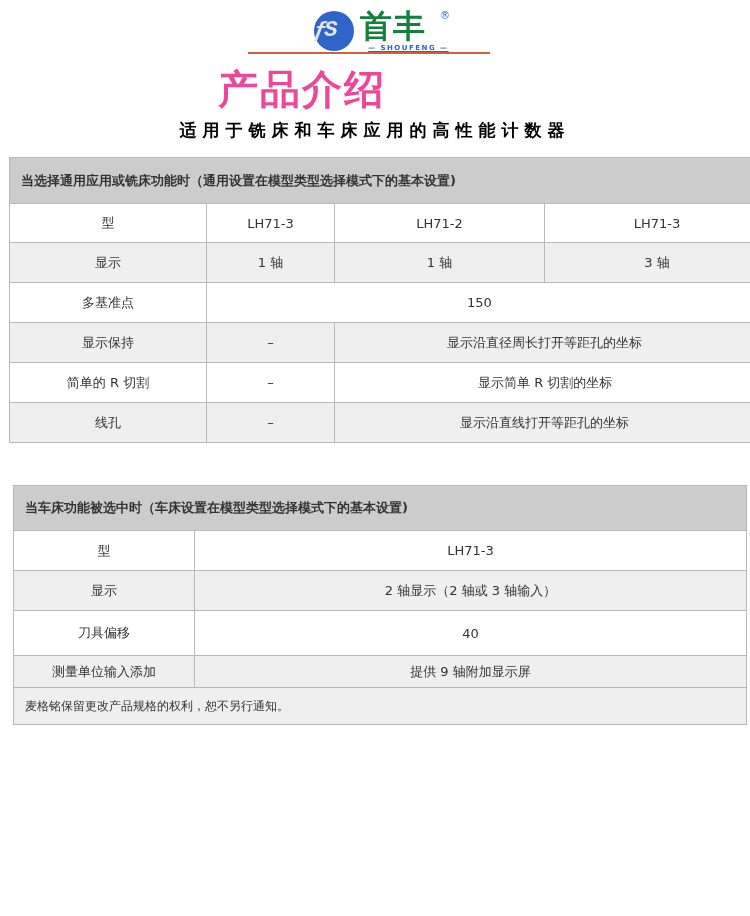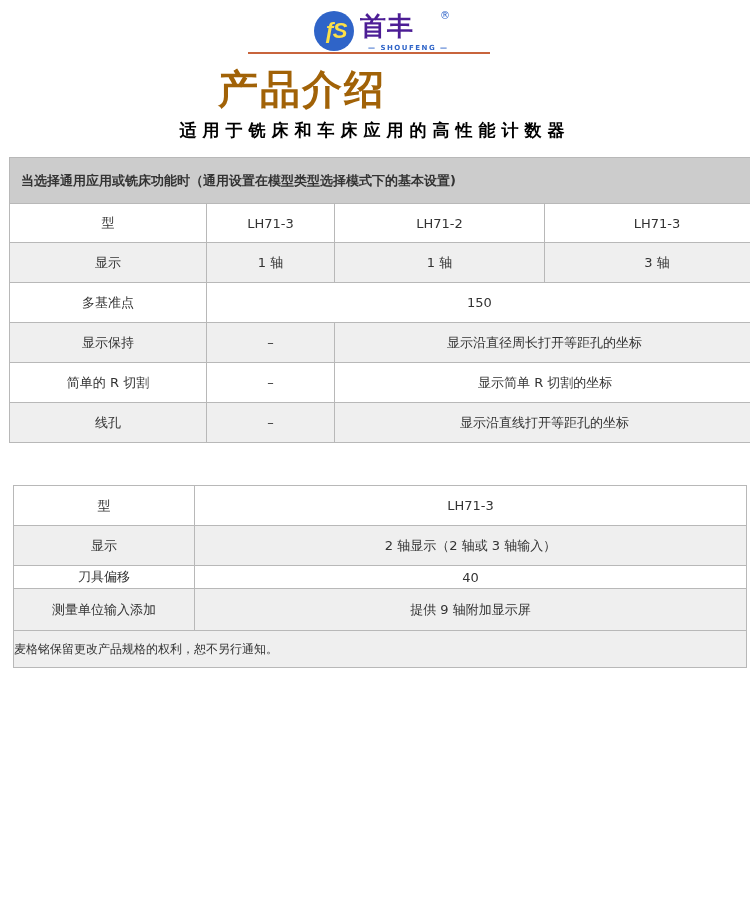"ƒS" .logo-circle span { color: #fde047 -> #e5e5e5; font-family: Liberation Sans, sans-serif -> Liberation Mono, monospace; text-align: center -> left }
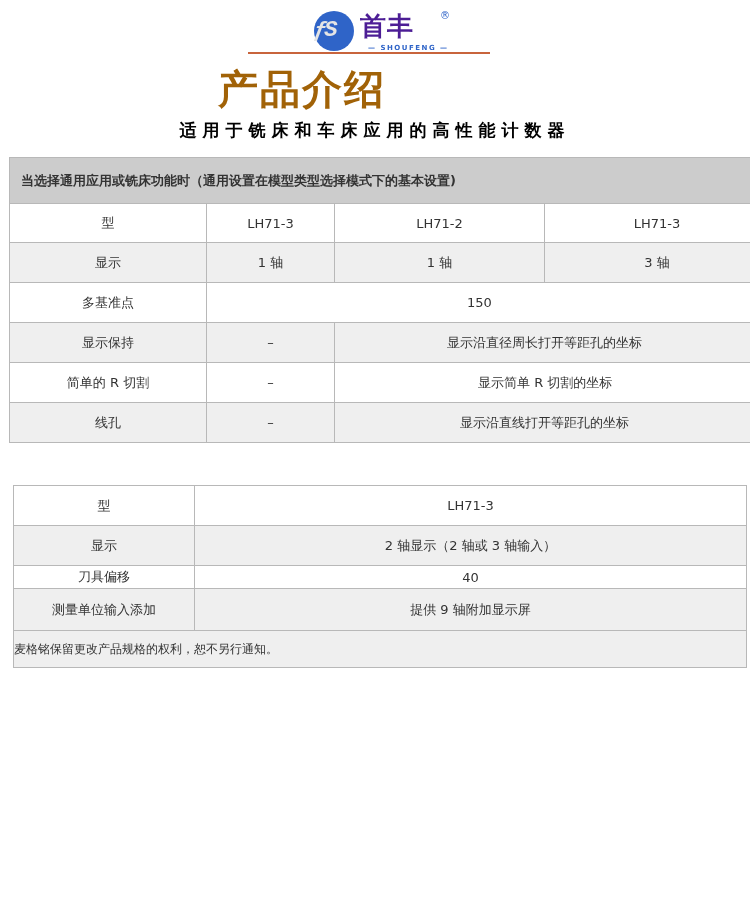"首丰" .logo-text { color: #4c1d95 -> #15803d; font-size: 26px -> 32px }
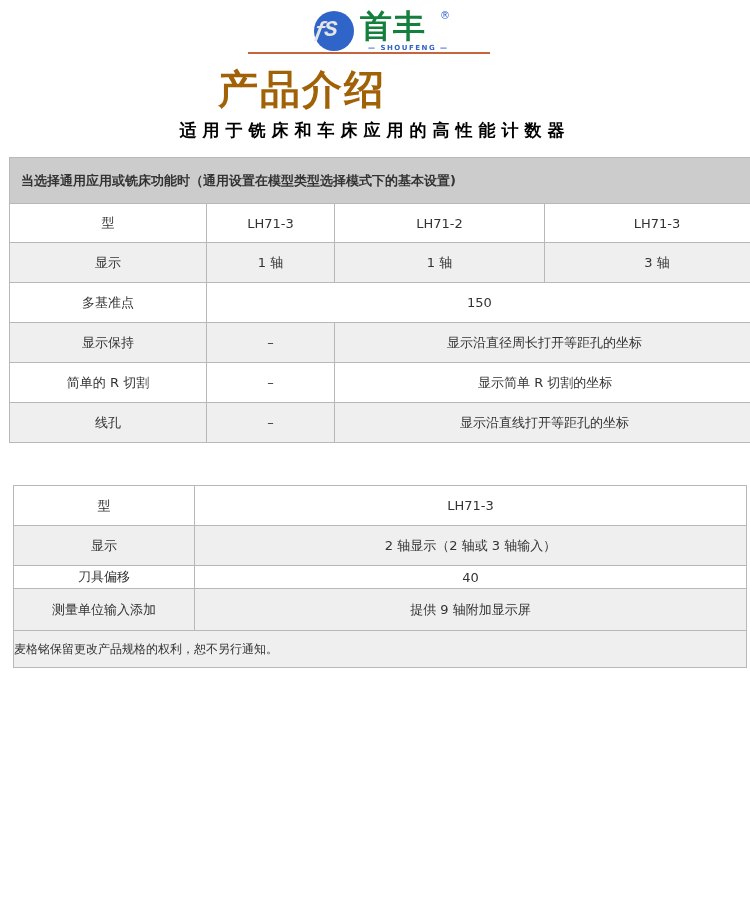"— SHOUFENG —" .logo-sub { text-decoration: none -> underline }
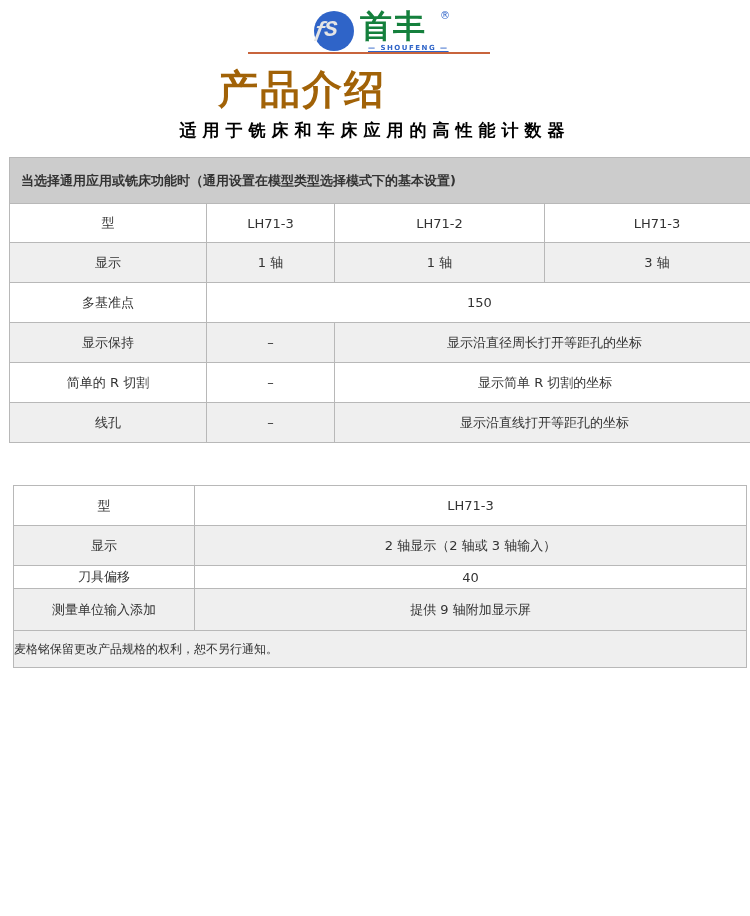"产品介绍" .page-title { color: #a16207 -> #ec4899 }
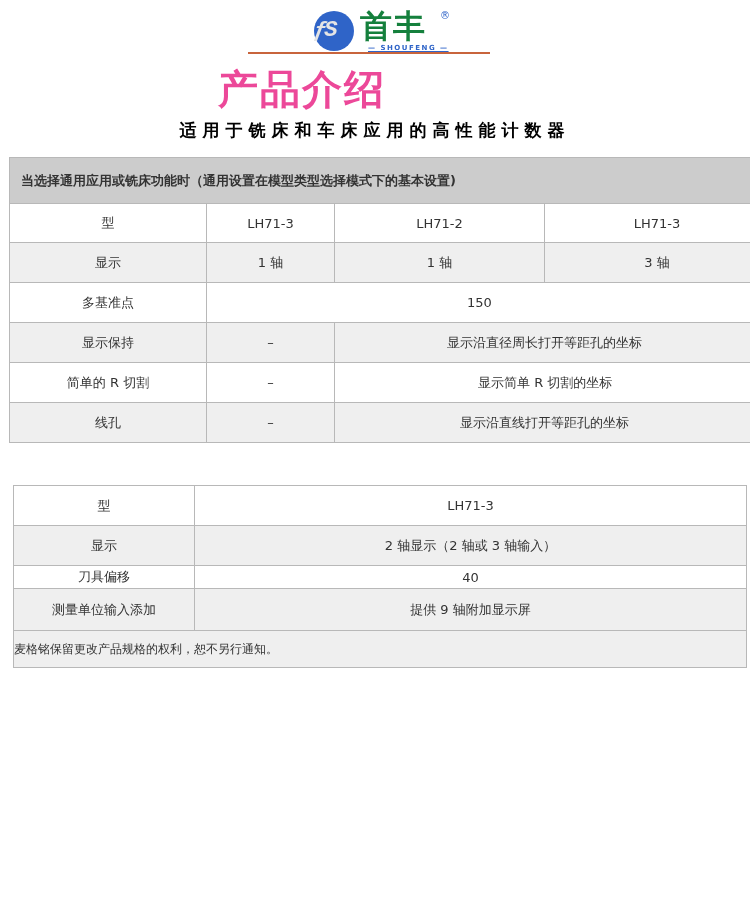"当车床功能被选中时（车床设置在模型类型选择模式下的基本设置)" tr.hdr { html: none -> <tr> <td>当车床功能被选中时（车床设置在模型类型选择模式下的基本设置)</td> </tr> }
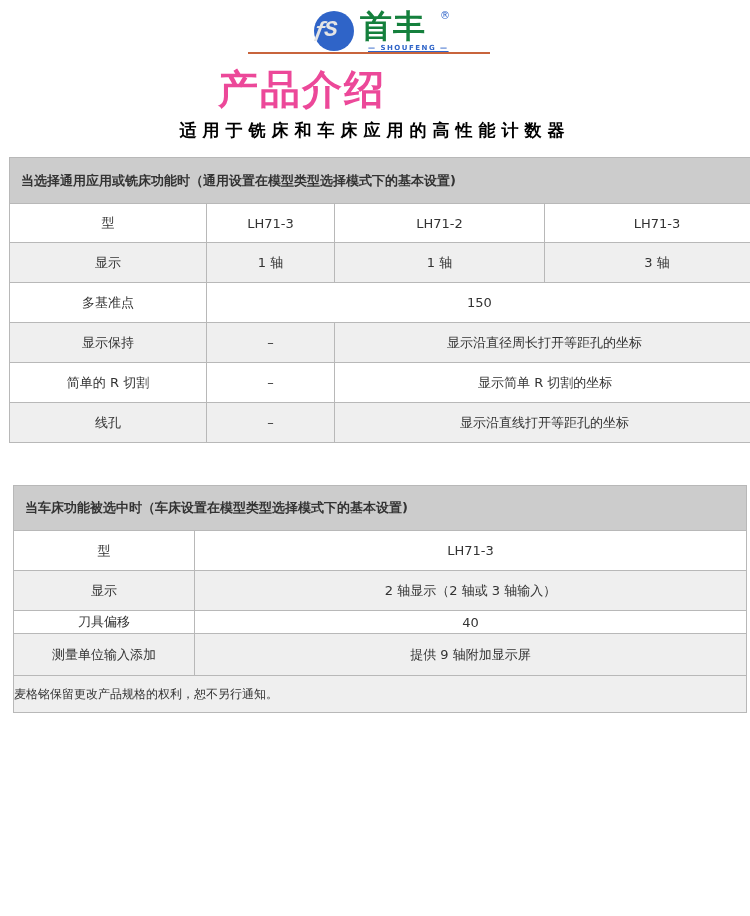"刀具偏移" tr.plain { height: 23px -> 45px }
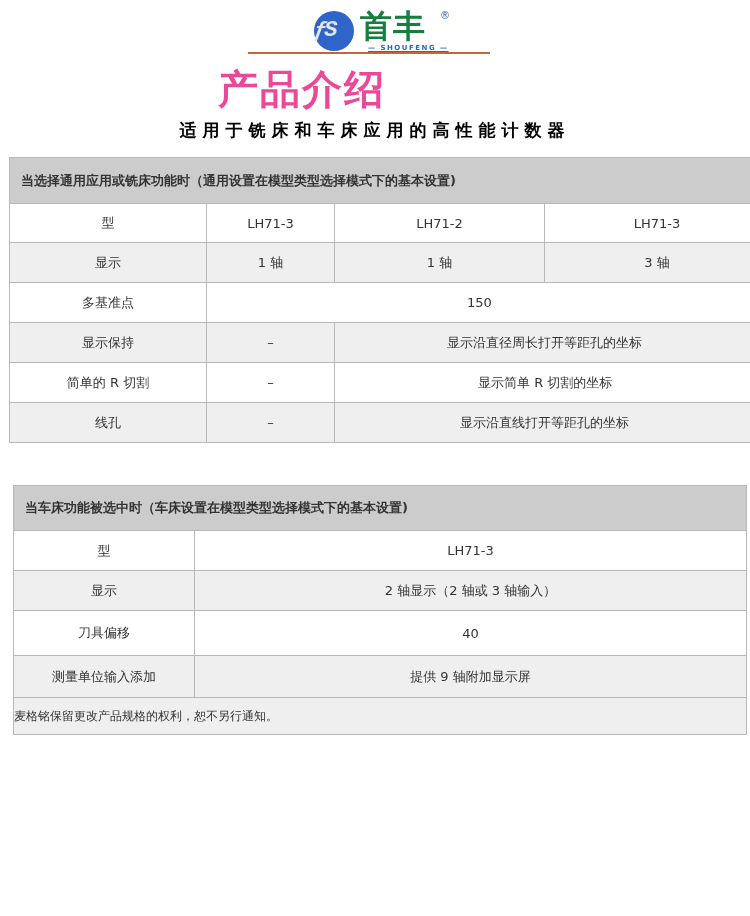"测量单位输入添加" tr.alt { height: 42px -> 32px }
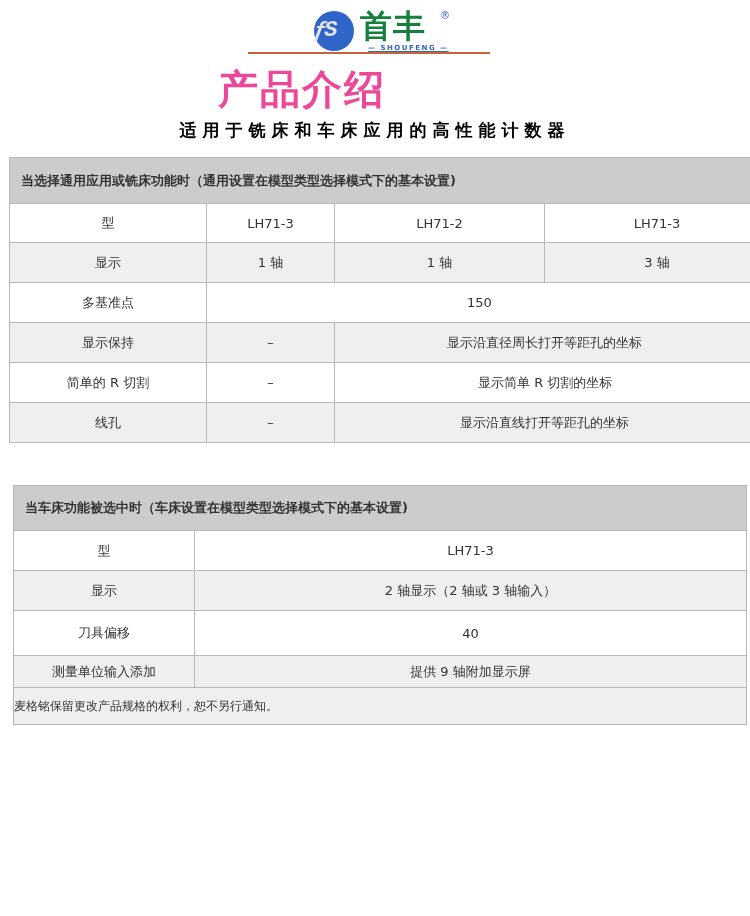"麦格铭保留更改产品规格的权利，恕不另行通知。" tr.note td { padding-left: none -> 11px }
